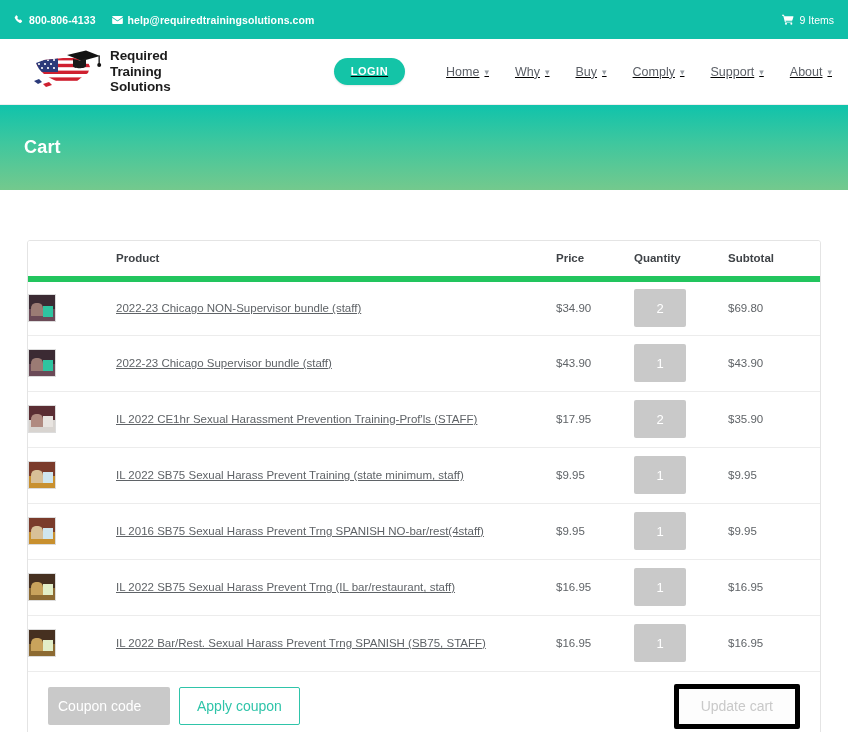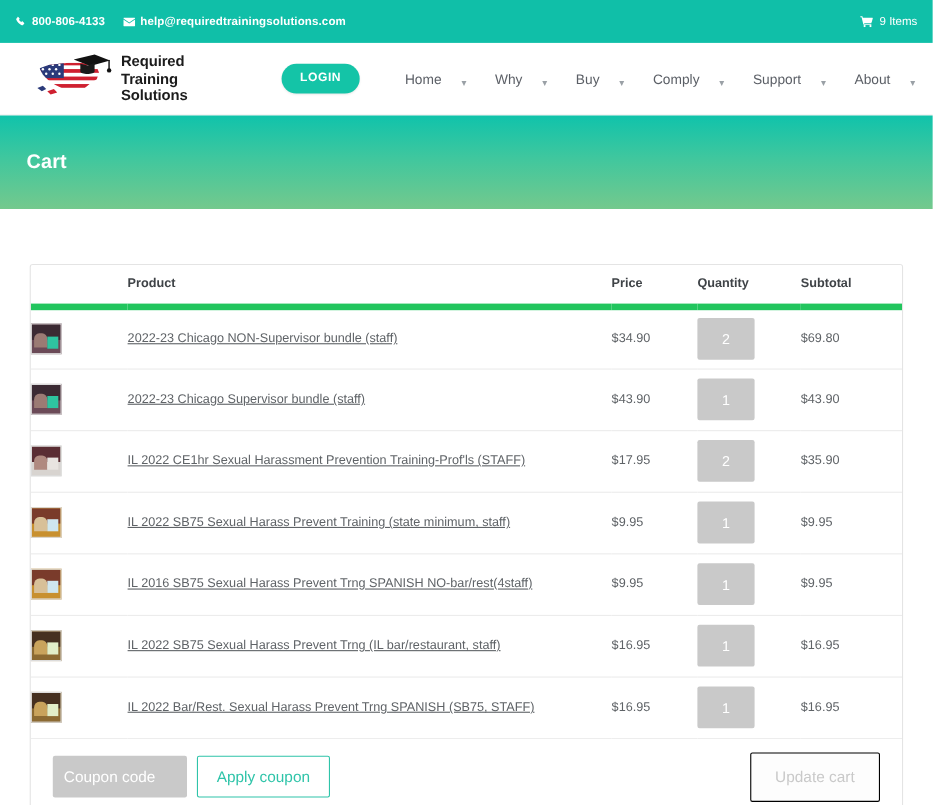"Required" .brand { align-items: flex-start -> flex-end }
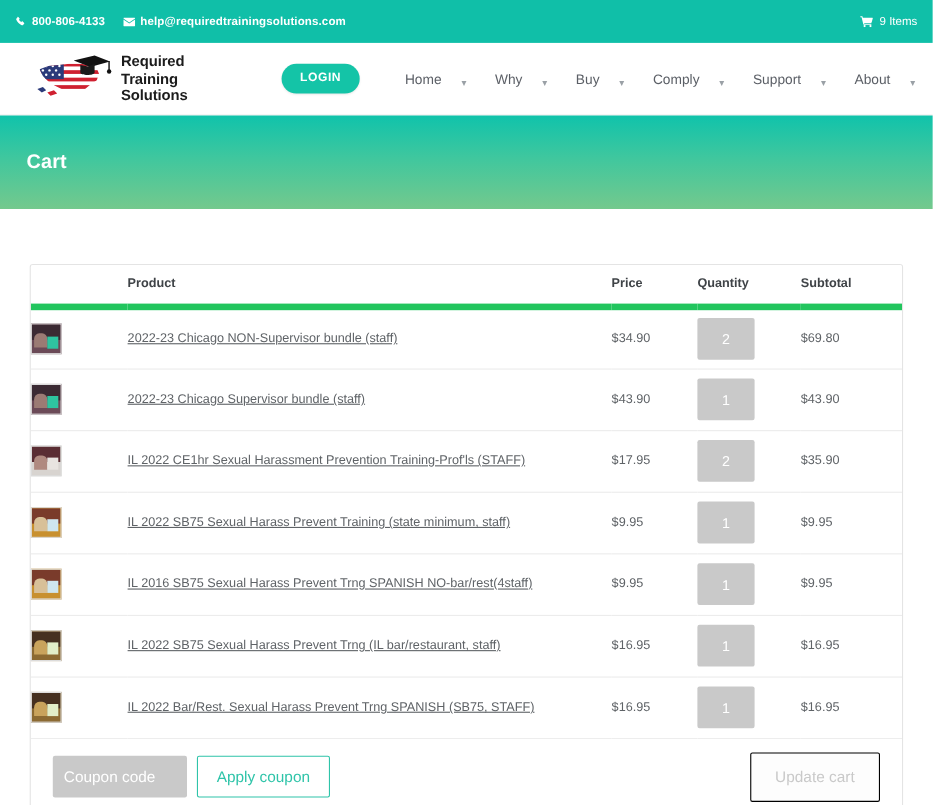"LOGIN" .nav { text-decoration: none -> underline }
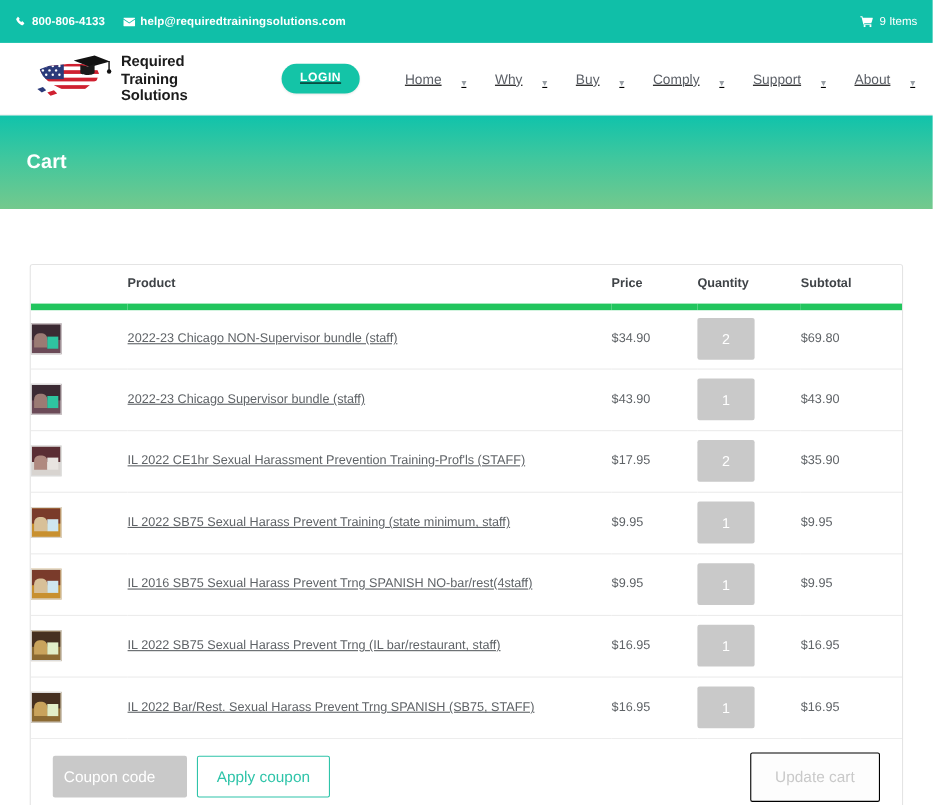"Home" .nav-item { align-items: flex-end -> center; gap: 18px -> 5px }
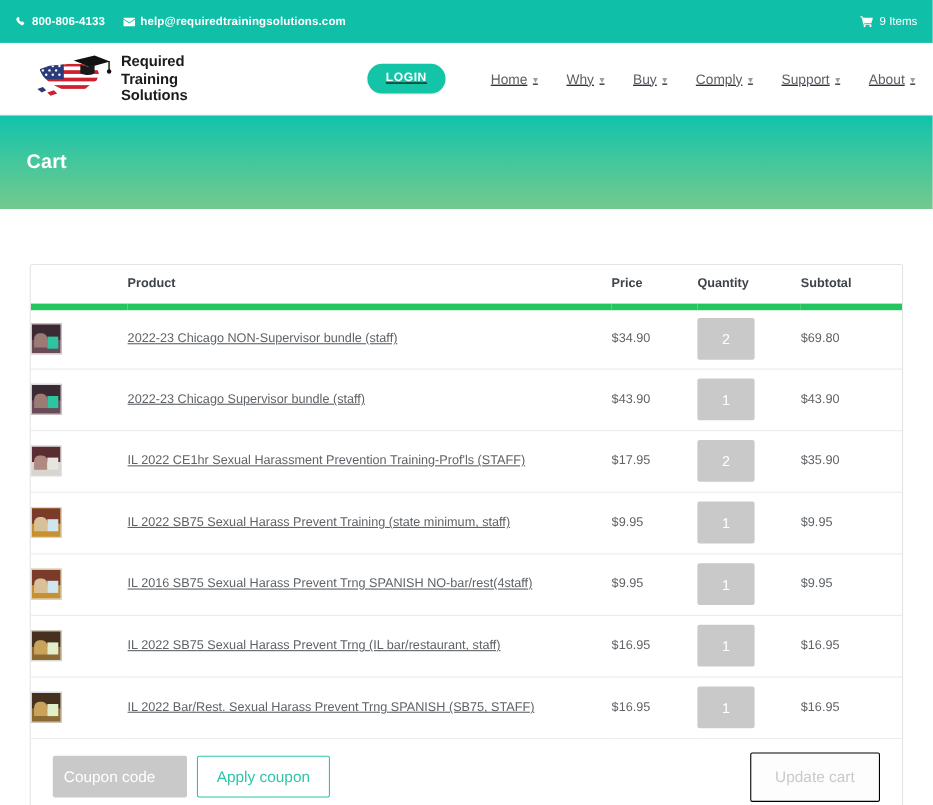"Update cart" .update-btn { border: 1px solid #000000 -> 5px solid #000000 }
